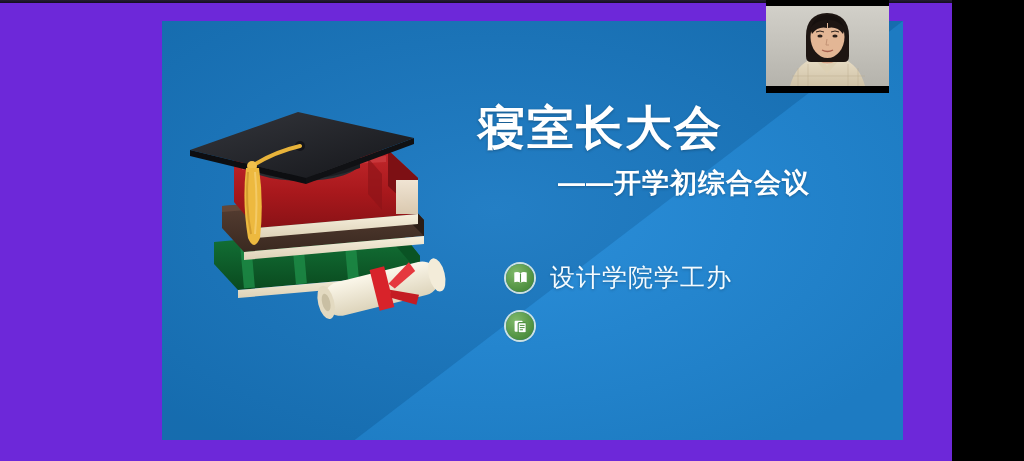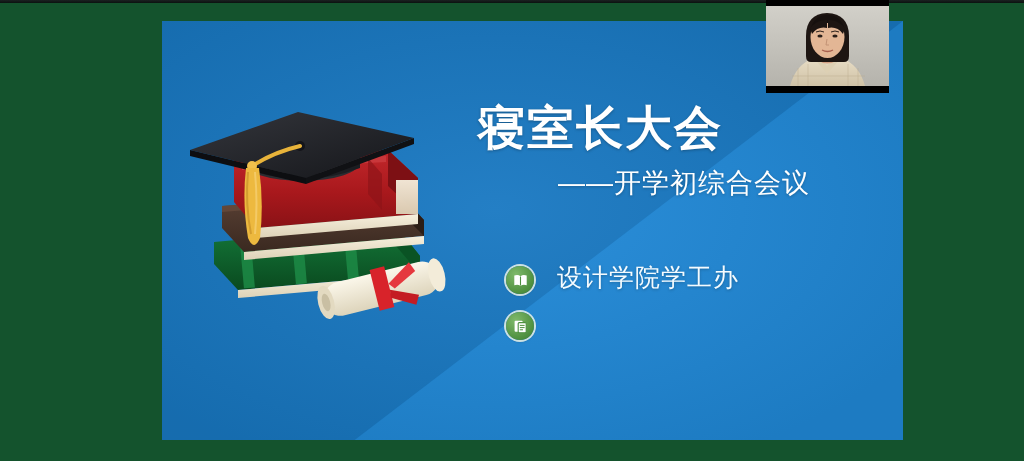"寝室长大会" #screen { background: #14532d -> #6d28d9; width: 1024px -> 952px }
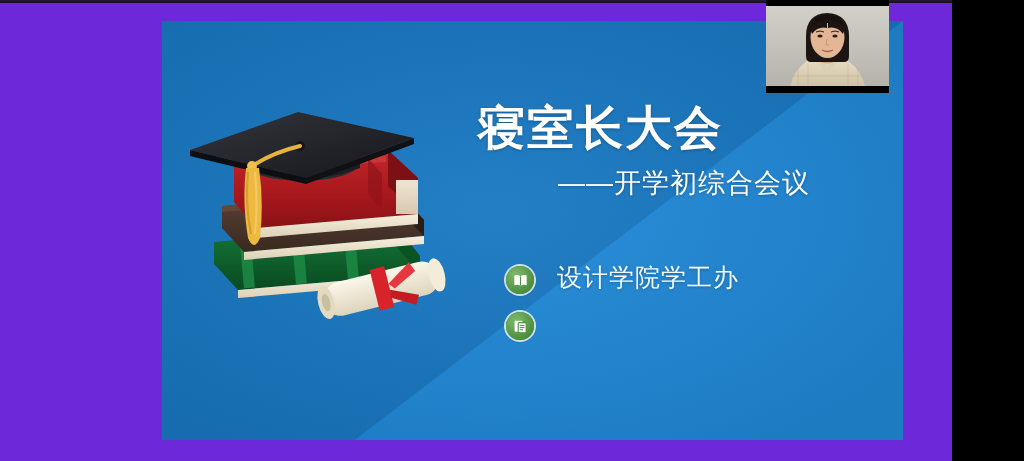"——开学初综合会议" .slide-subtitle { font-weight: normal -> bold }
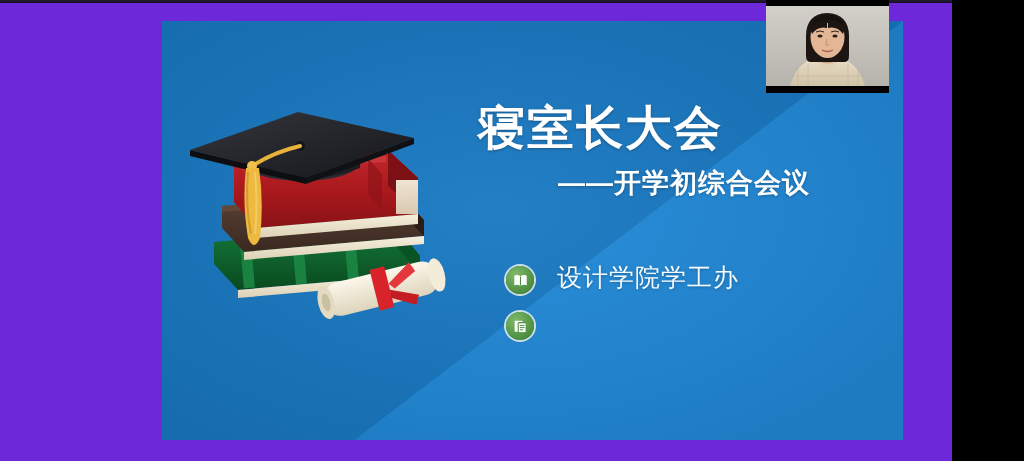"设计学院学工办" .info-row { align-items: flex-end -> center; gap: 23px -> 16px }
